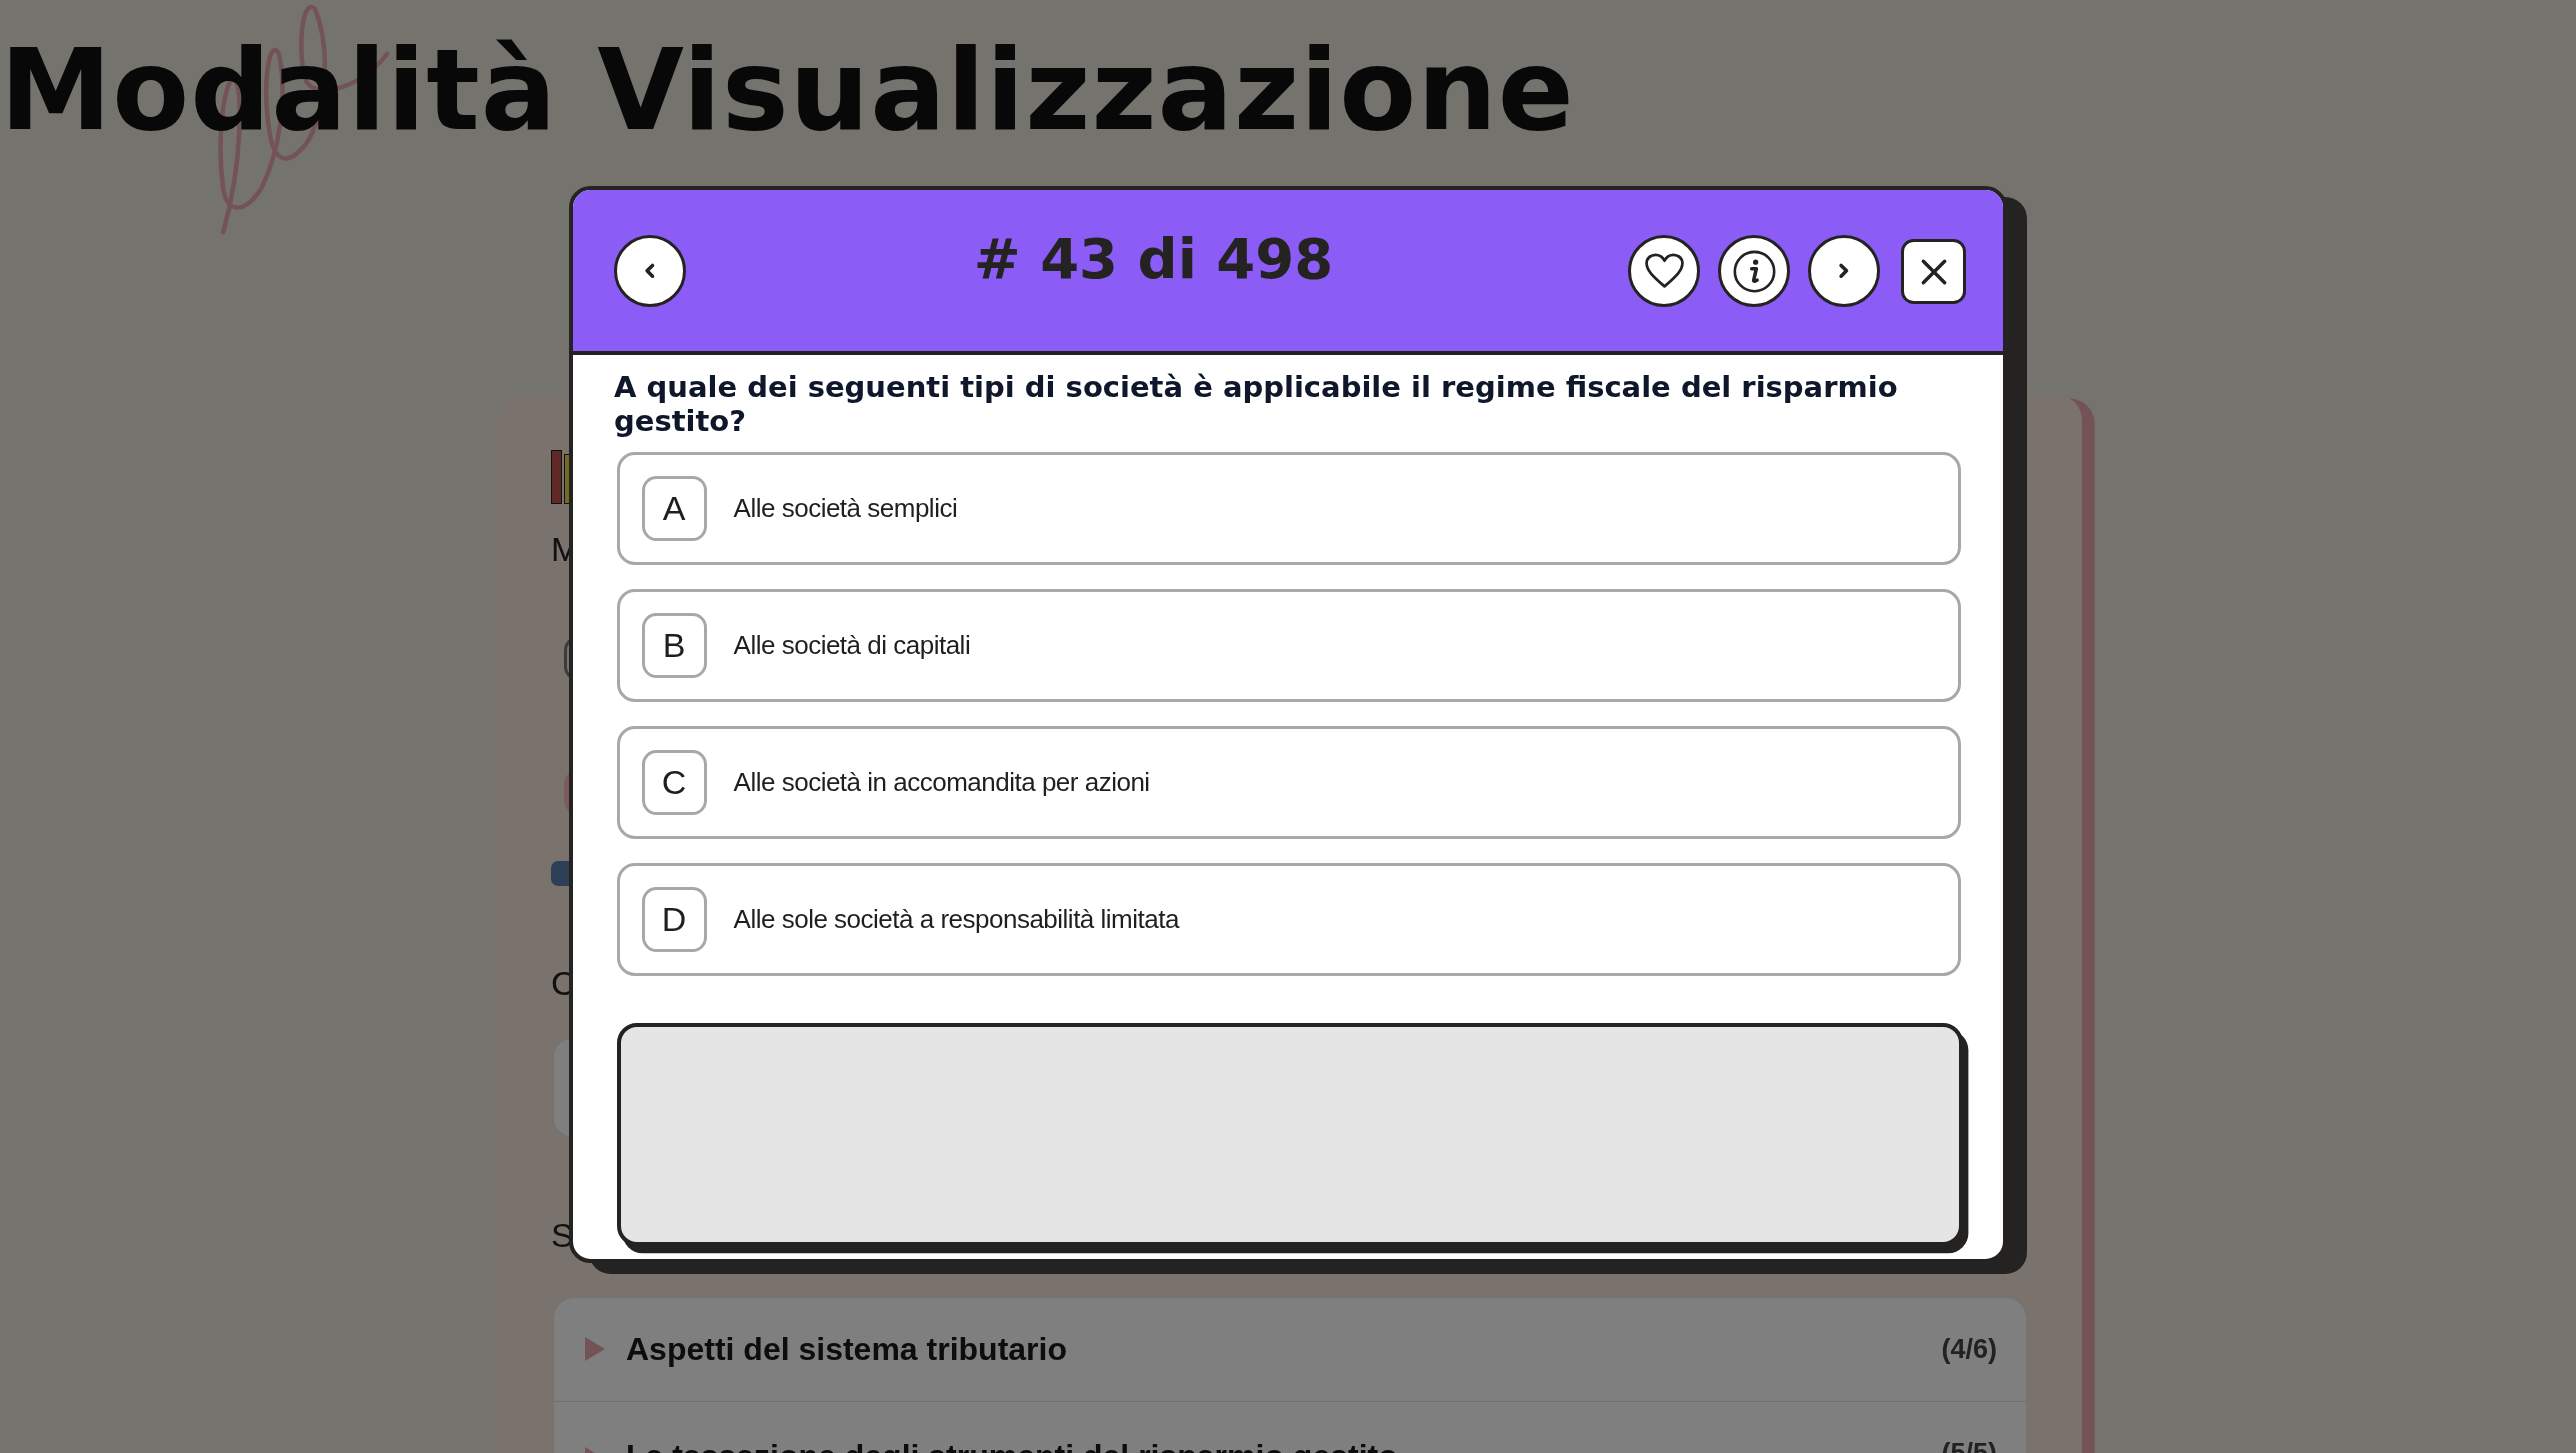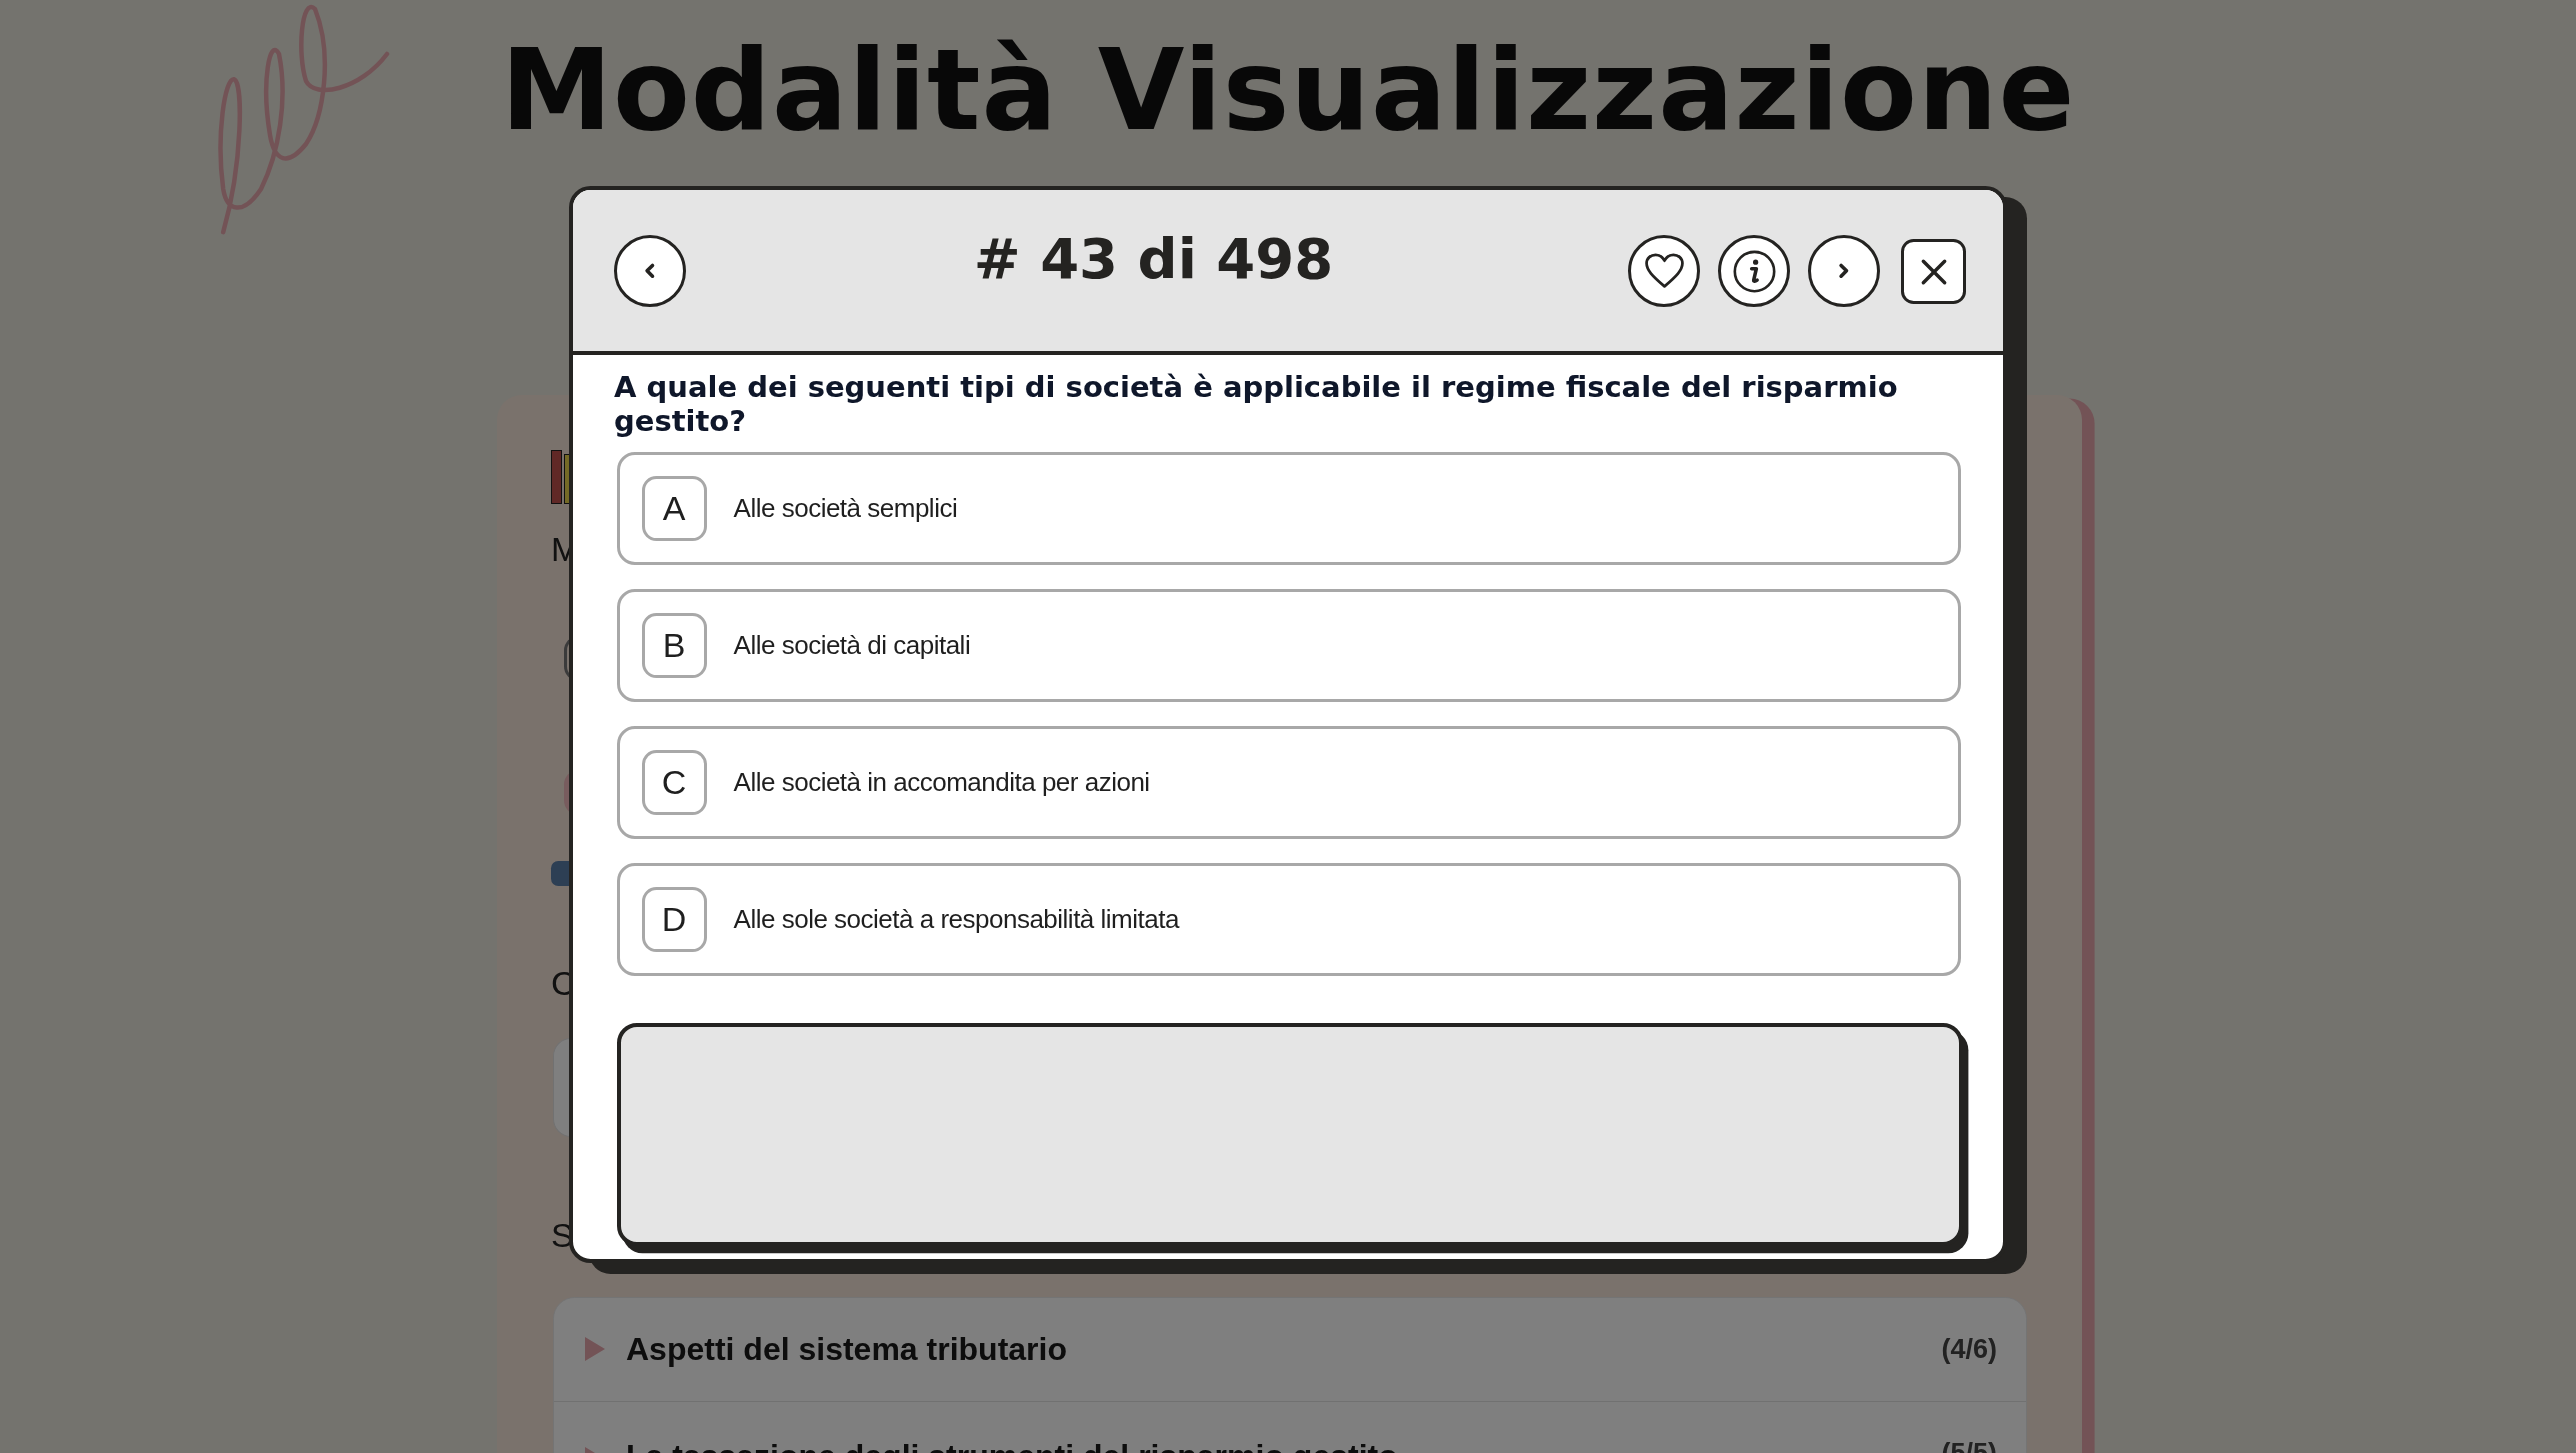"Modalità Visualizzazione" .page-title { text-align: center -> none }
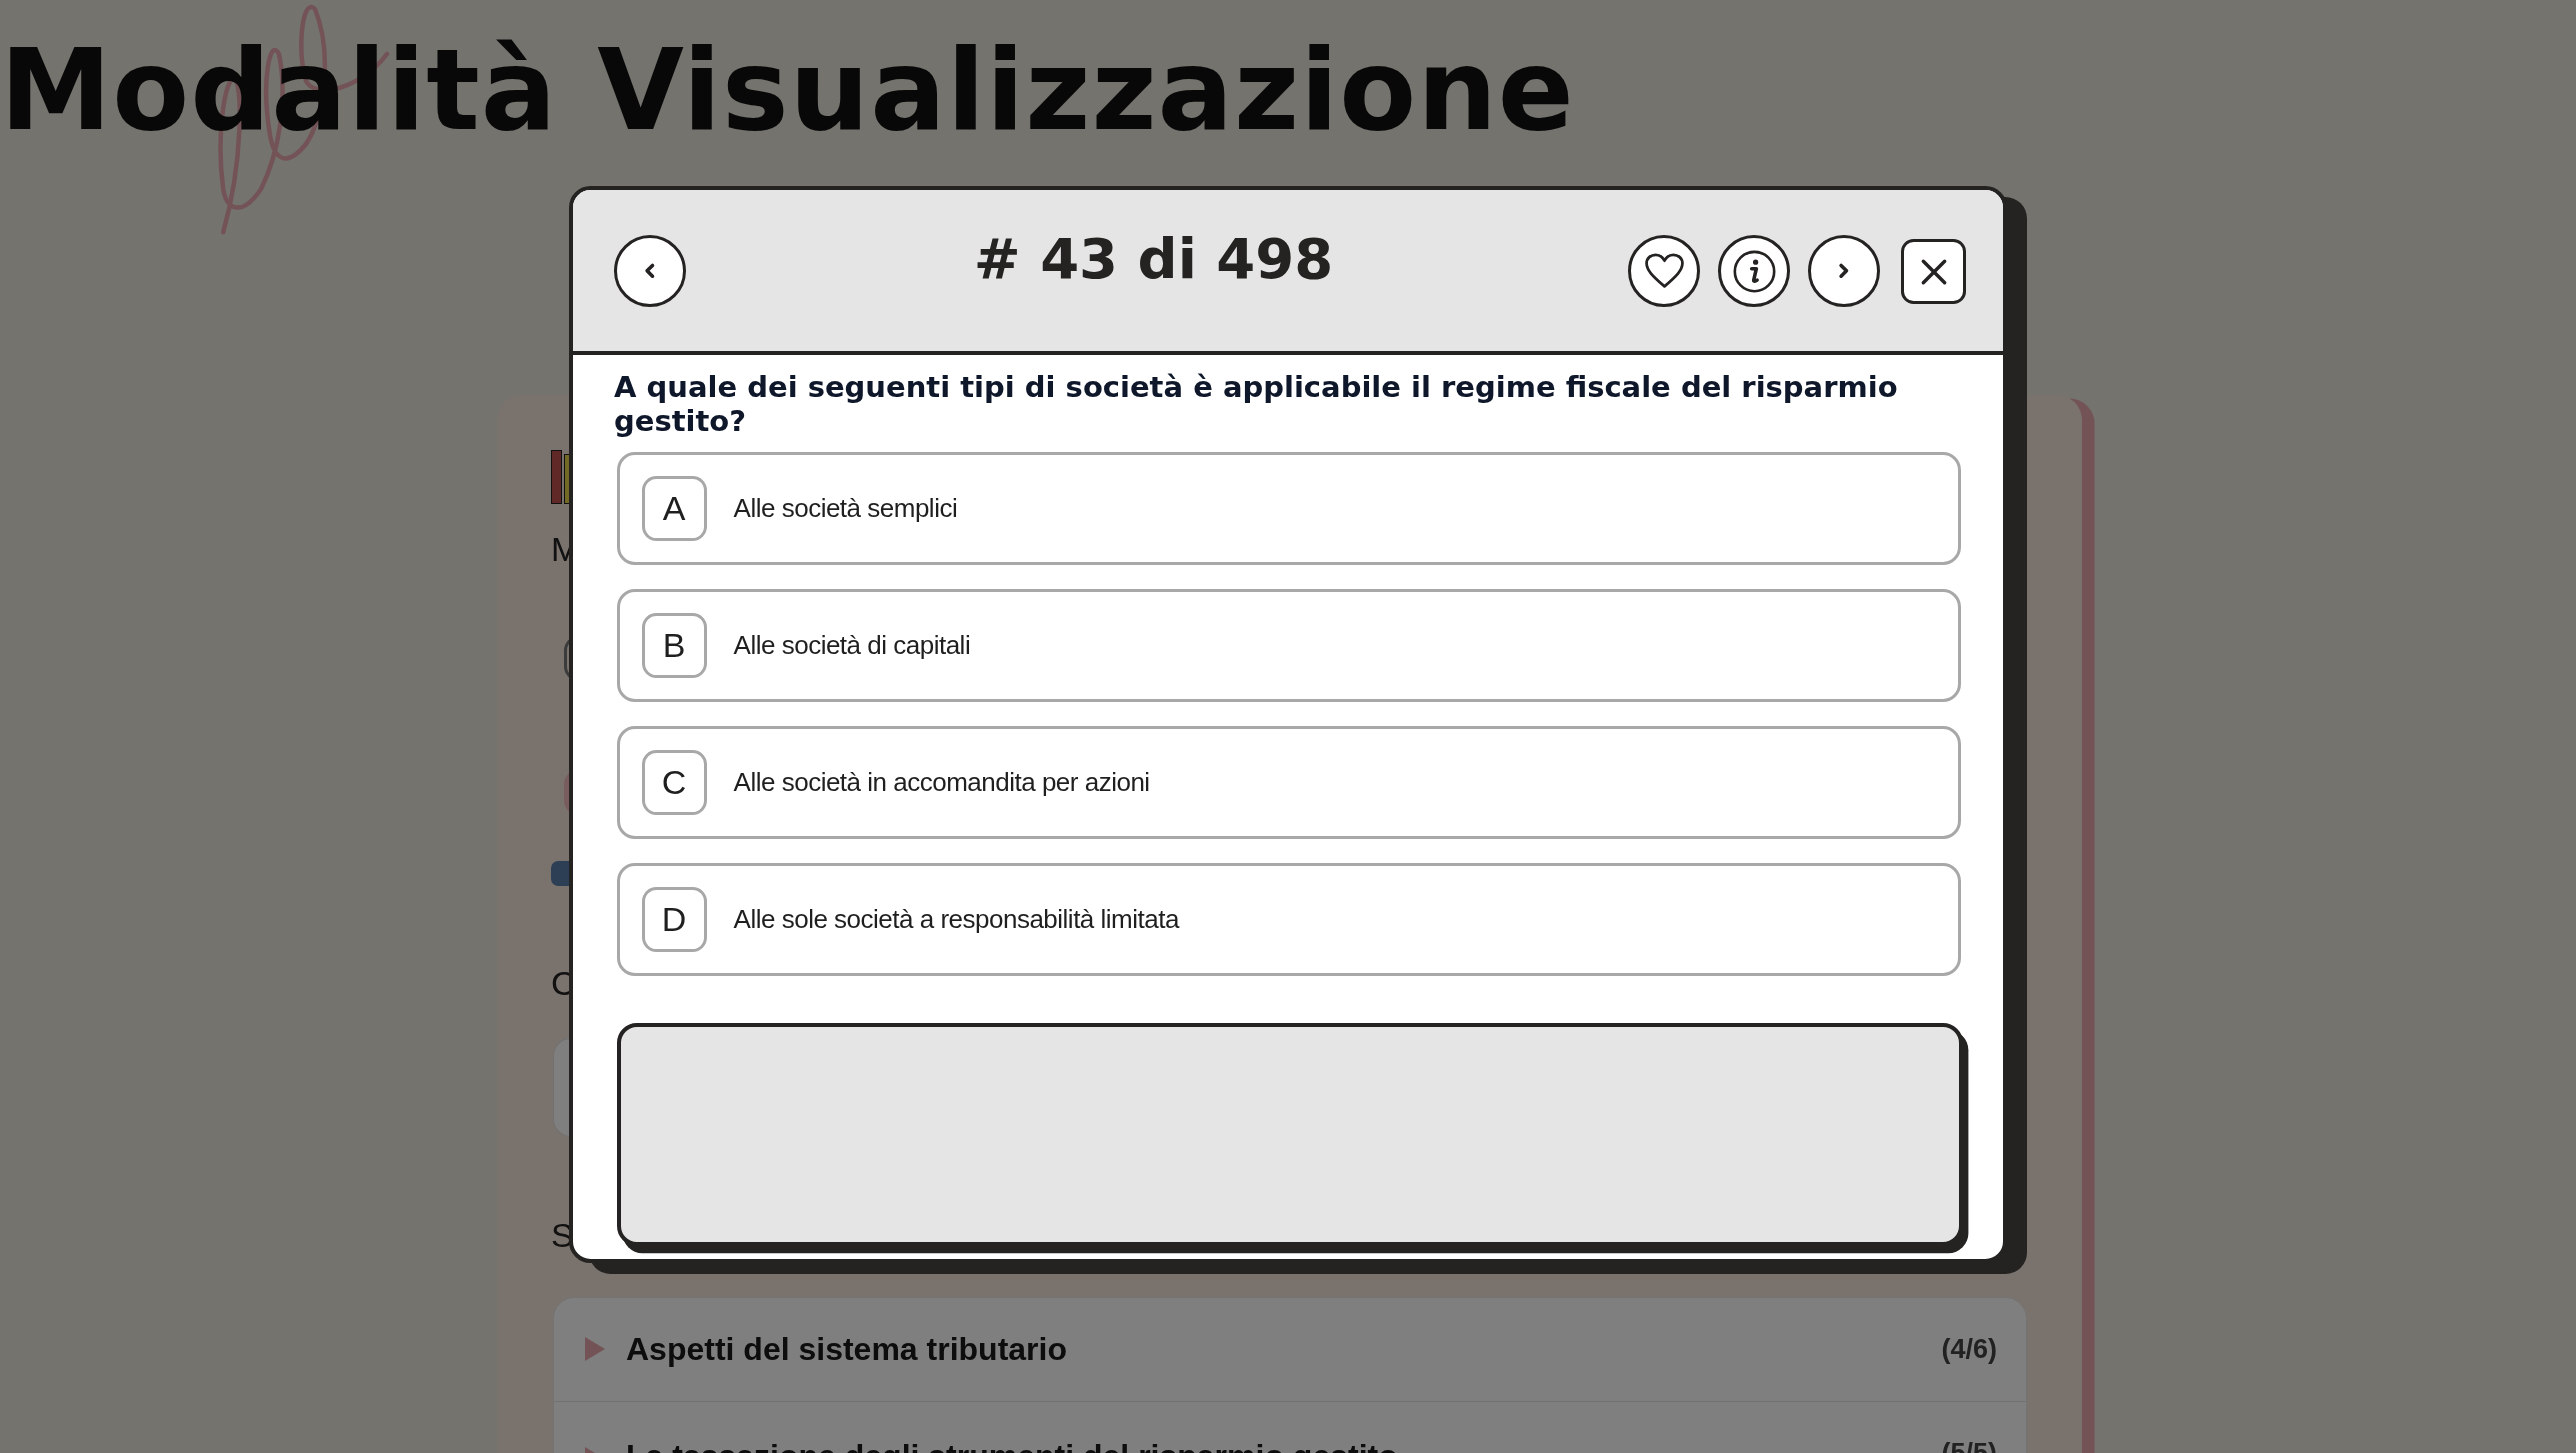"# 43 di 498" .modal-header { background: #e5e5e5 -> #8b5cf6 }
